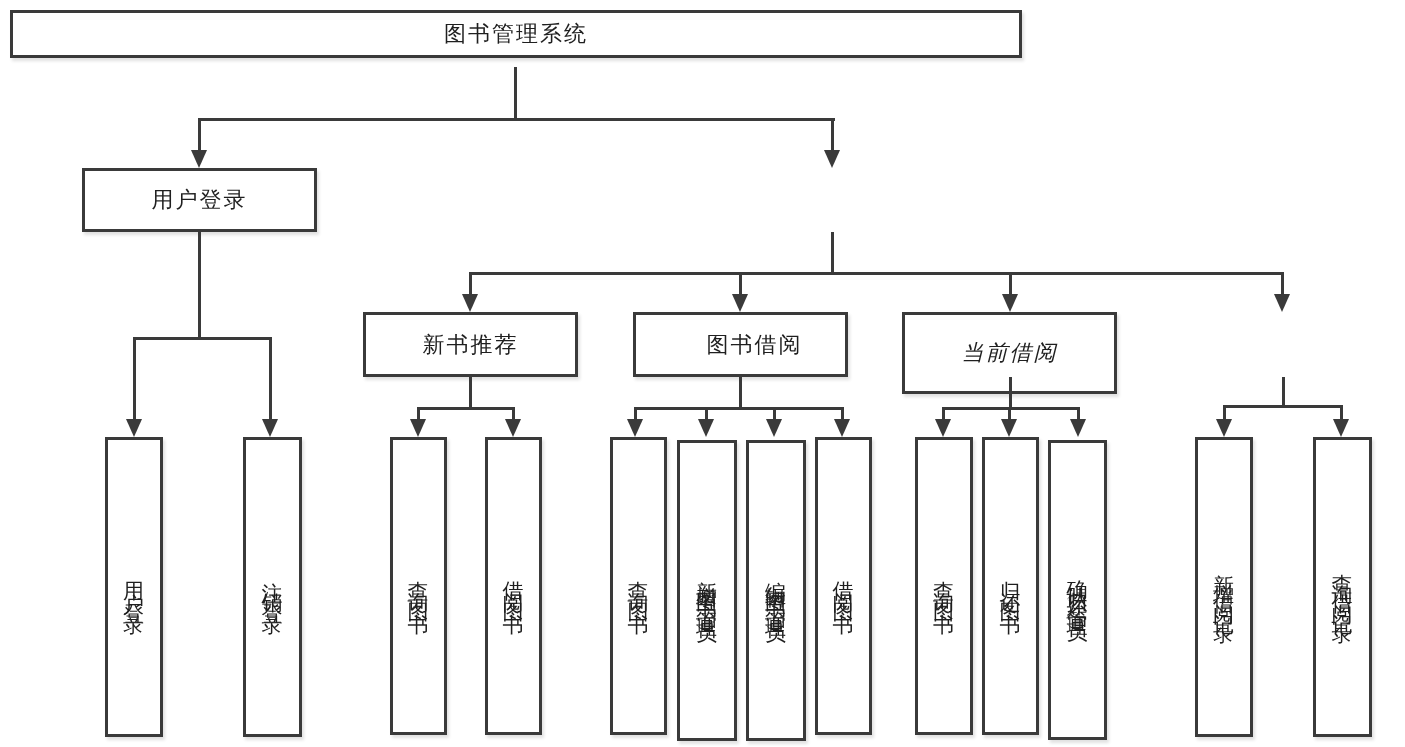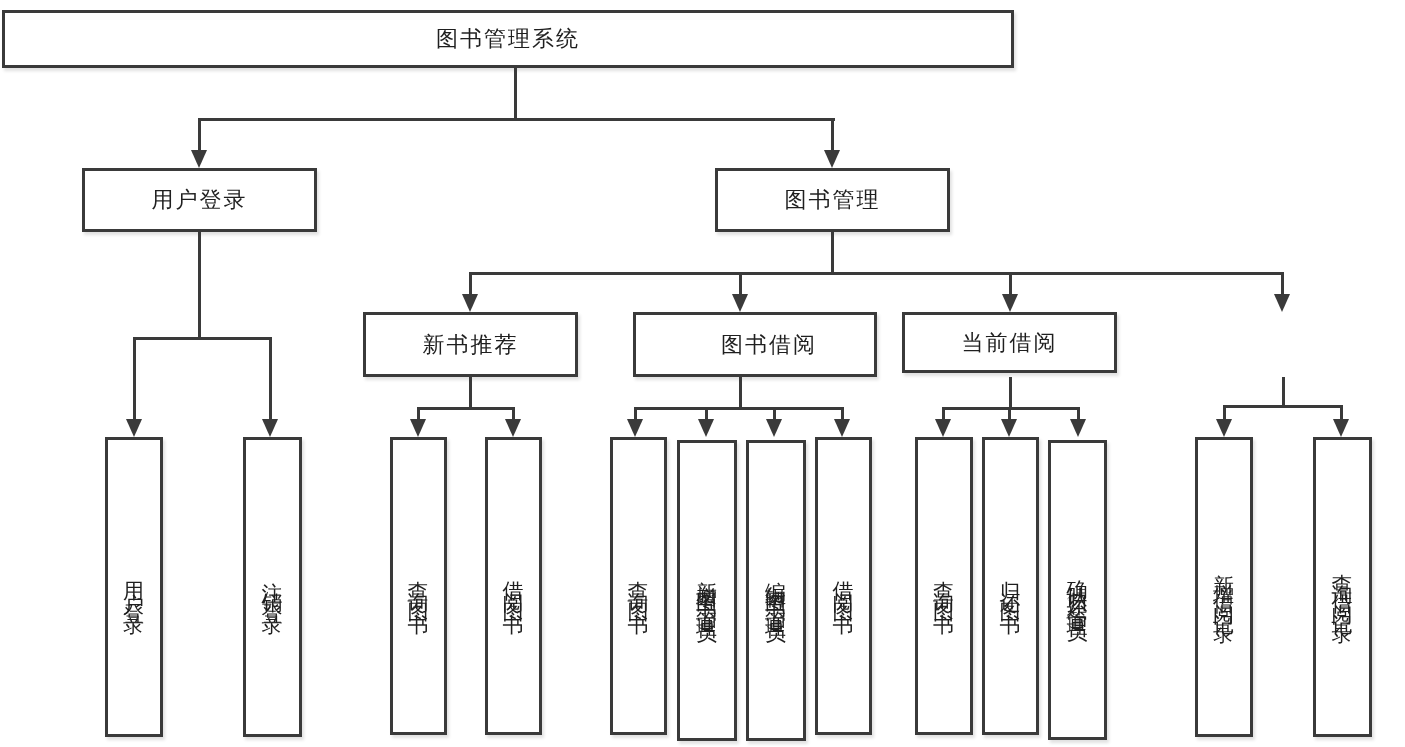"图书管理系统" div.box { height: 58px -> 48px; left: 2px -> 10px }
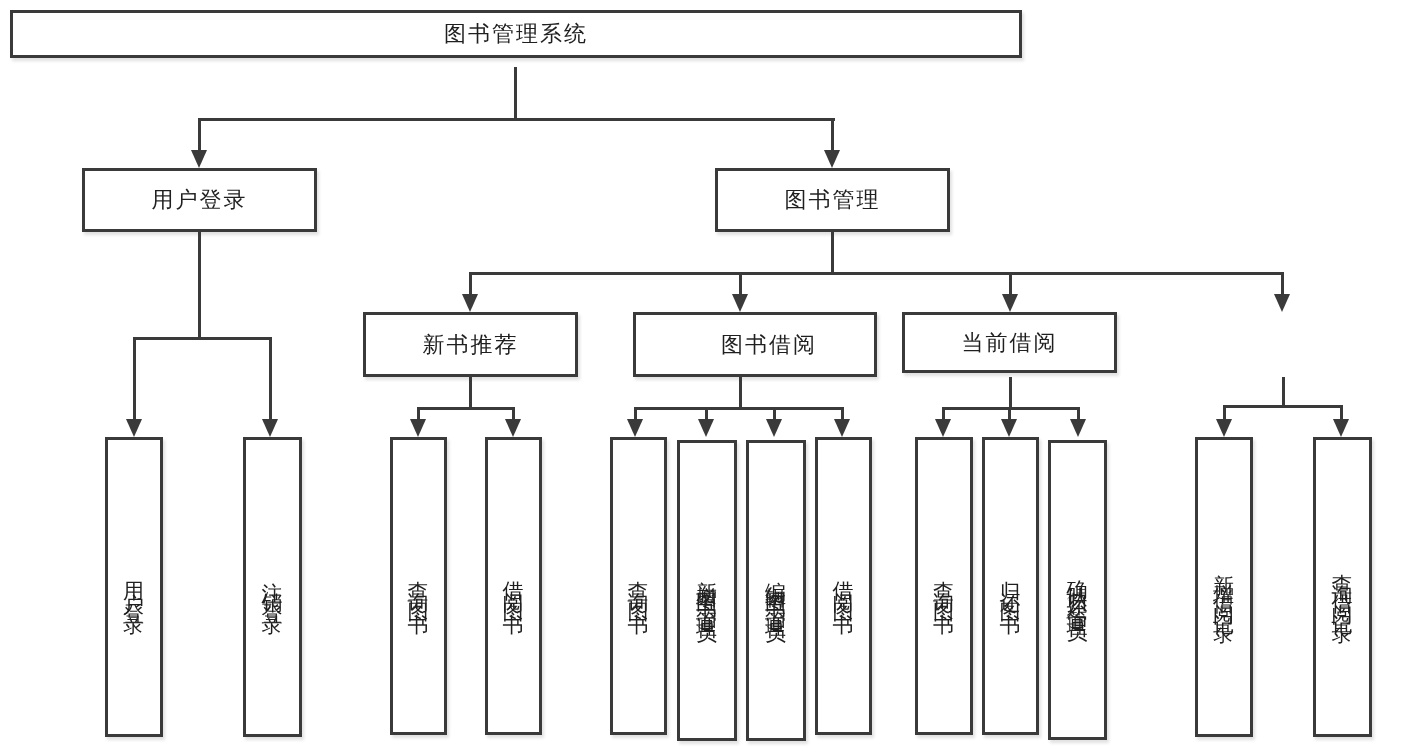"图书管理" div.box { html: <div> <span>图书管理</span> </div> -> none }
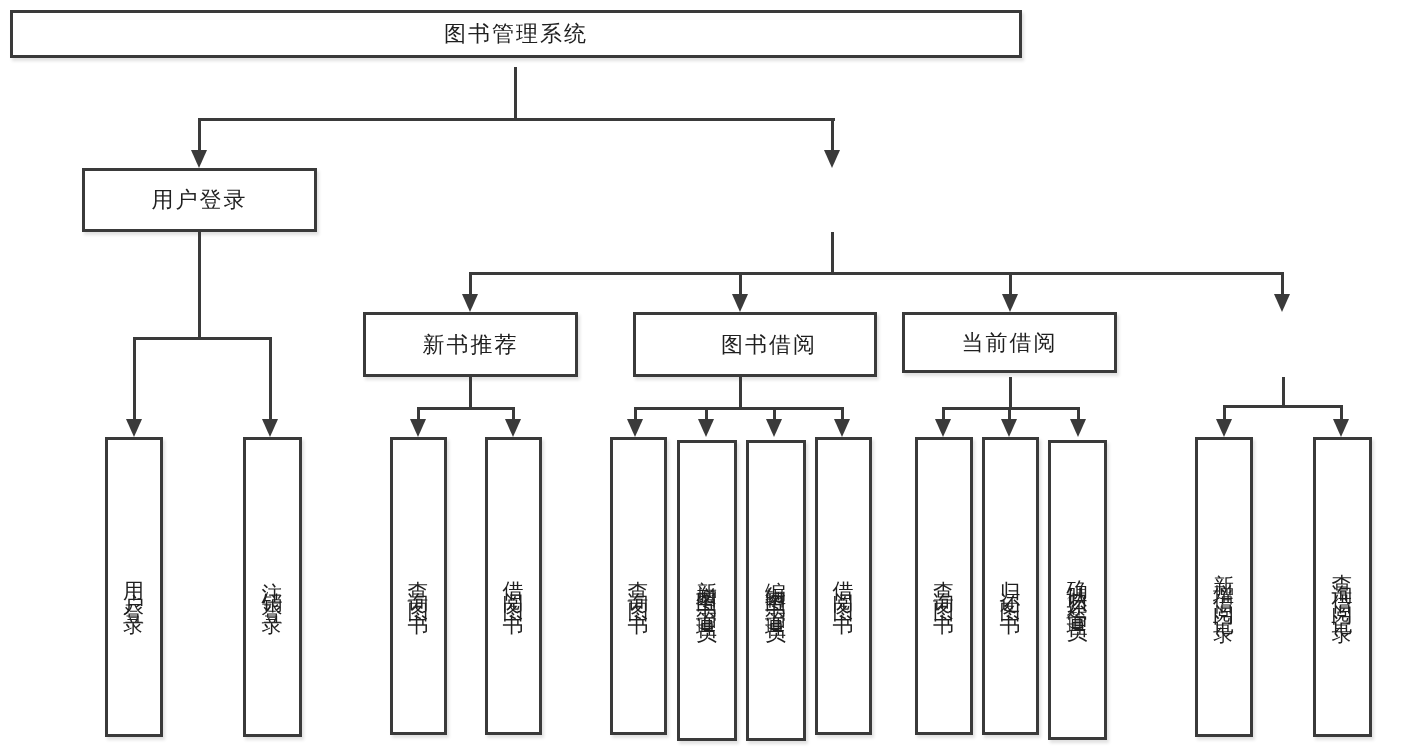"图书借阅" div.box { width: 244px -> 215px }
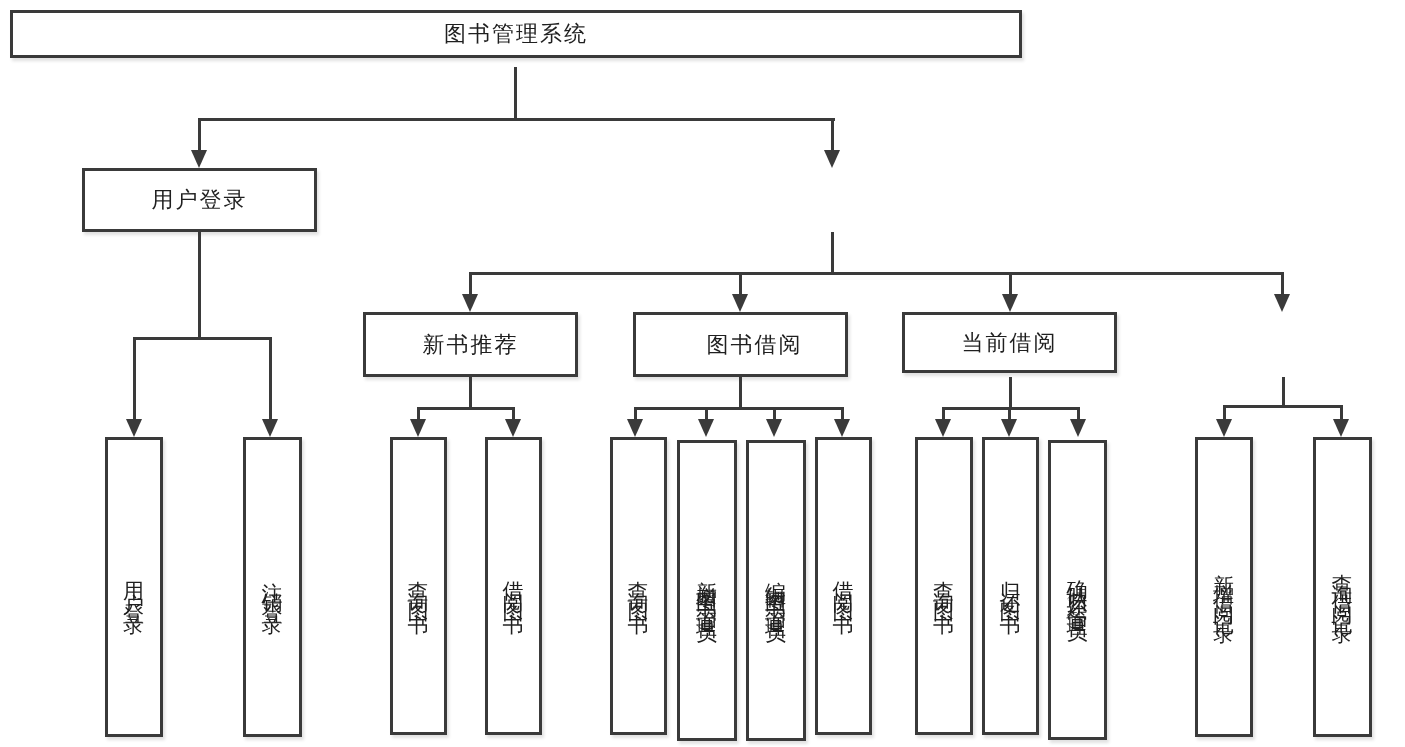"当前借阅" div.box { font-style: none -> italic; height: 61px -> 82px }
